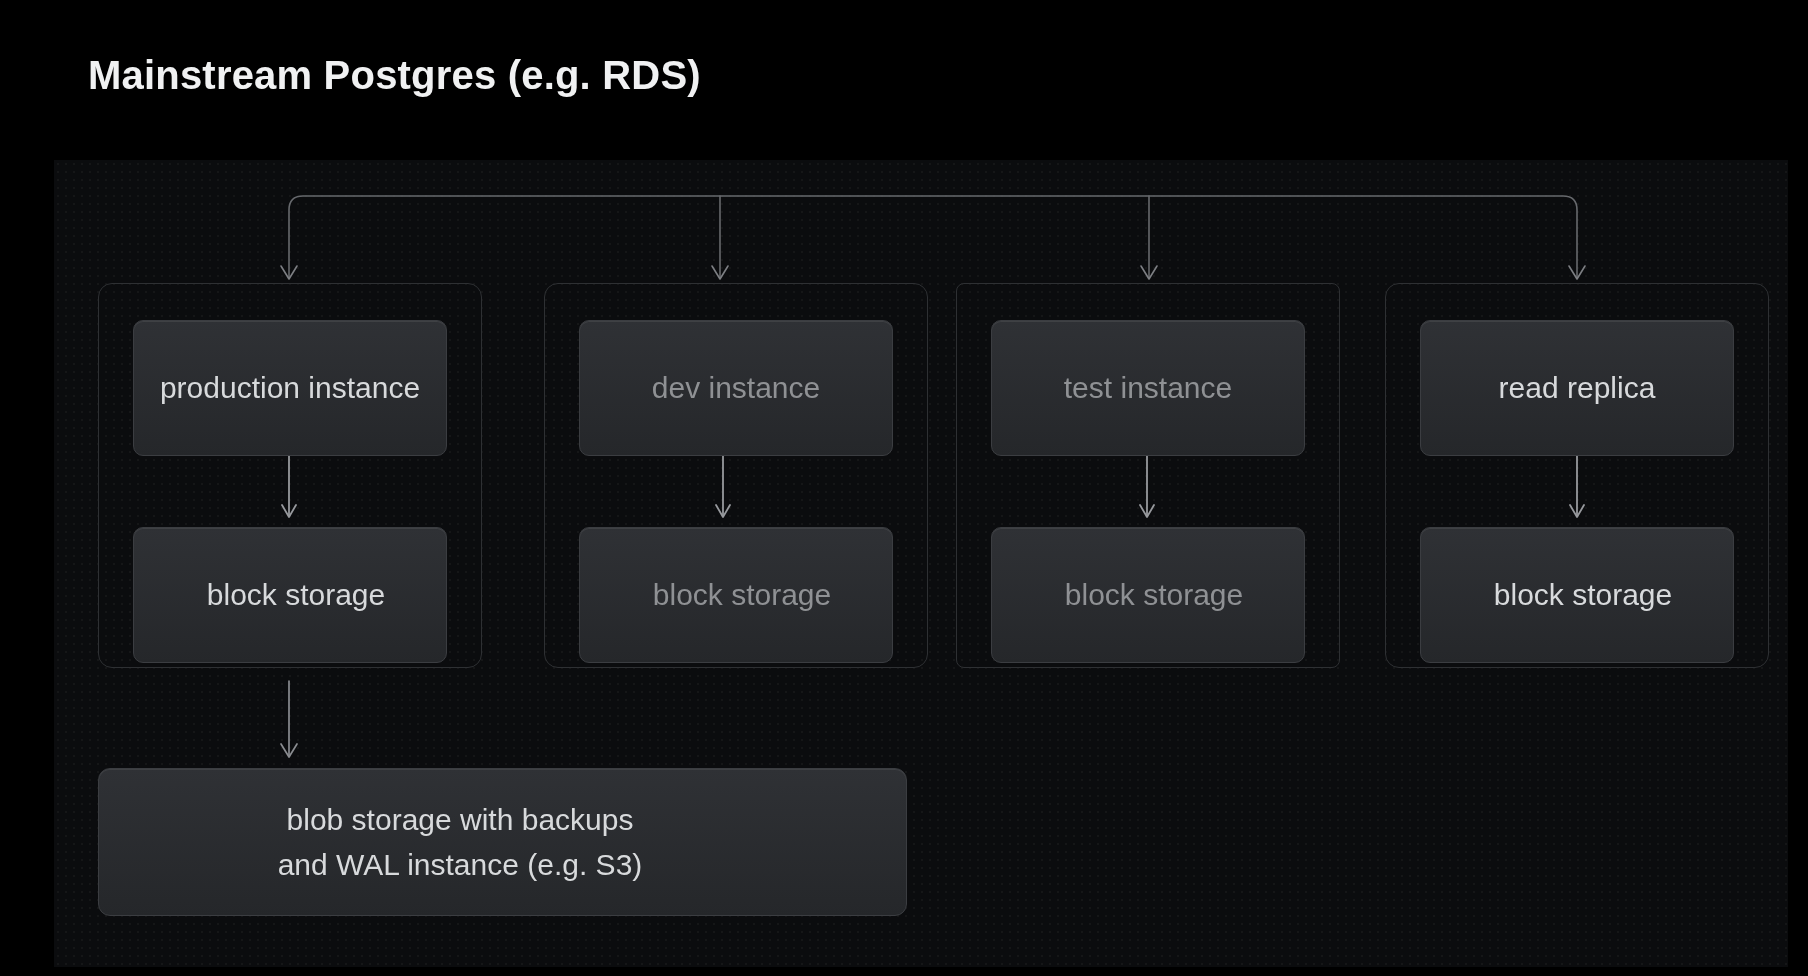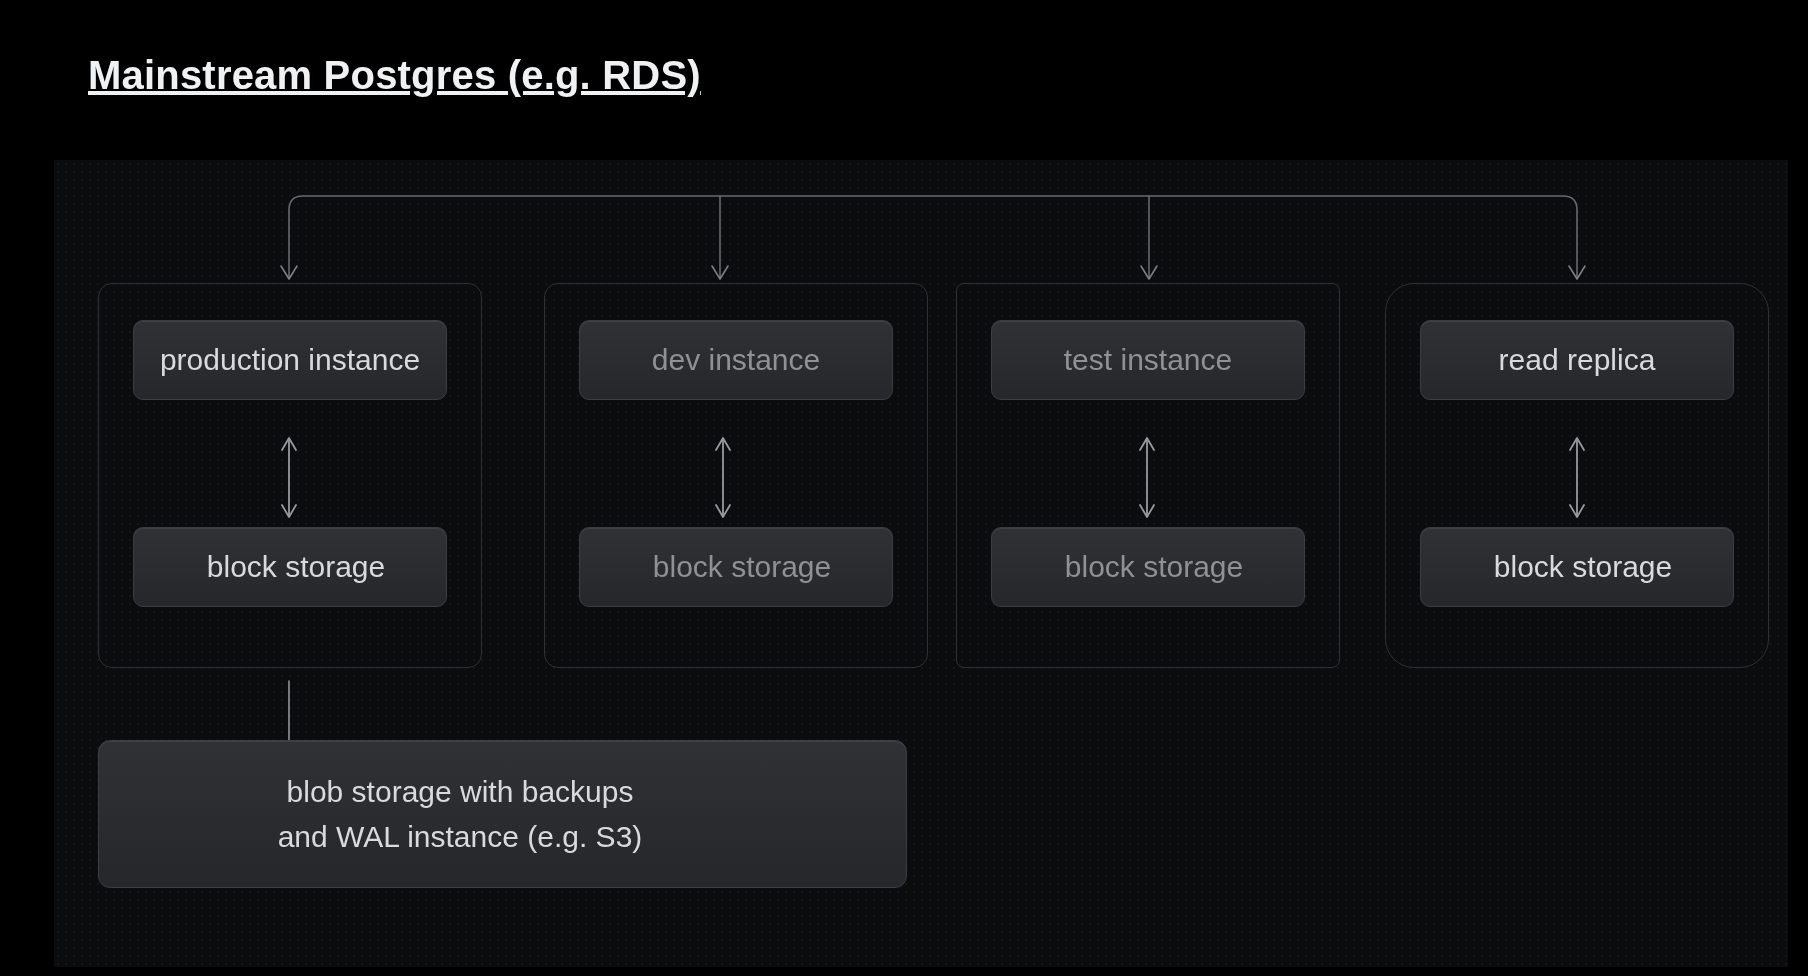"Mainstream Postgres (e.g. RDS)" .page-title { text-decoration: underline -> none }
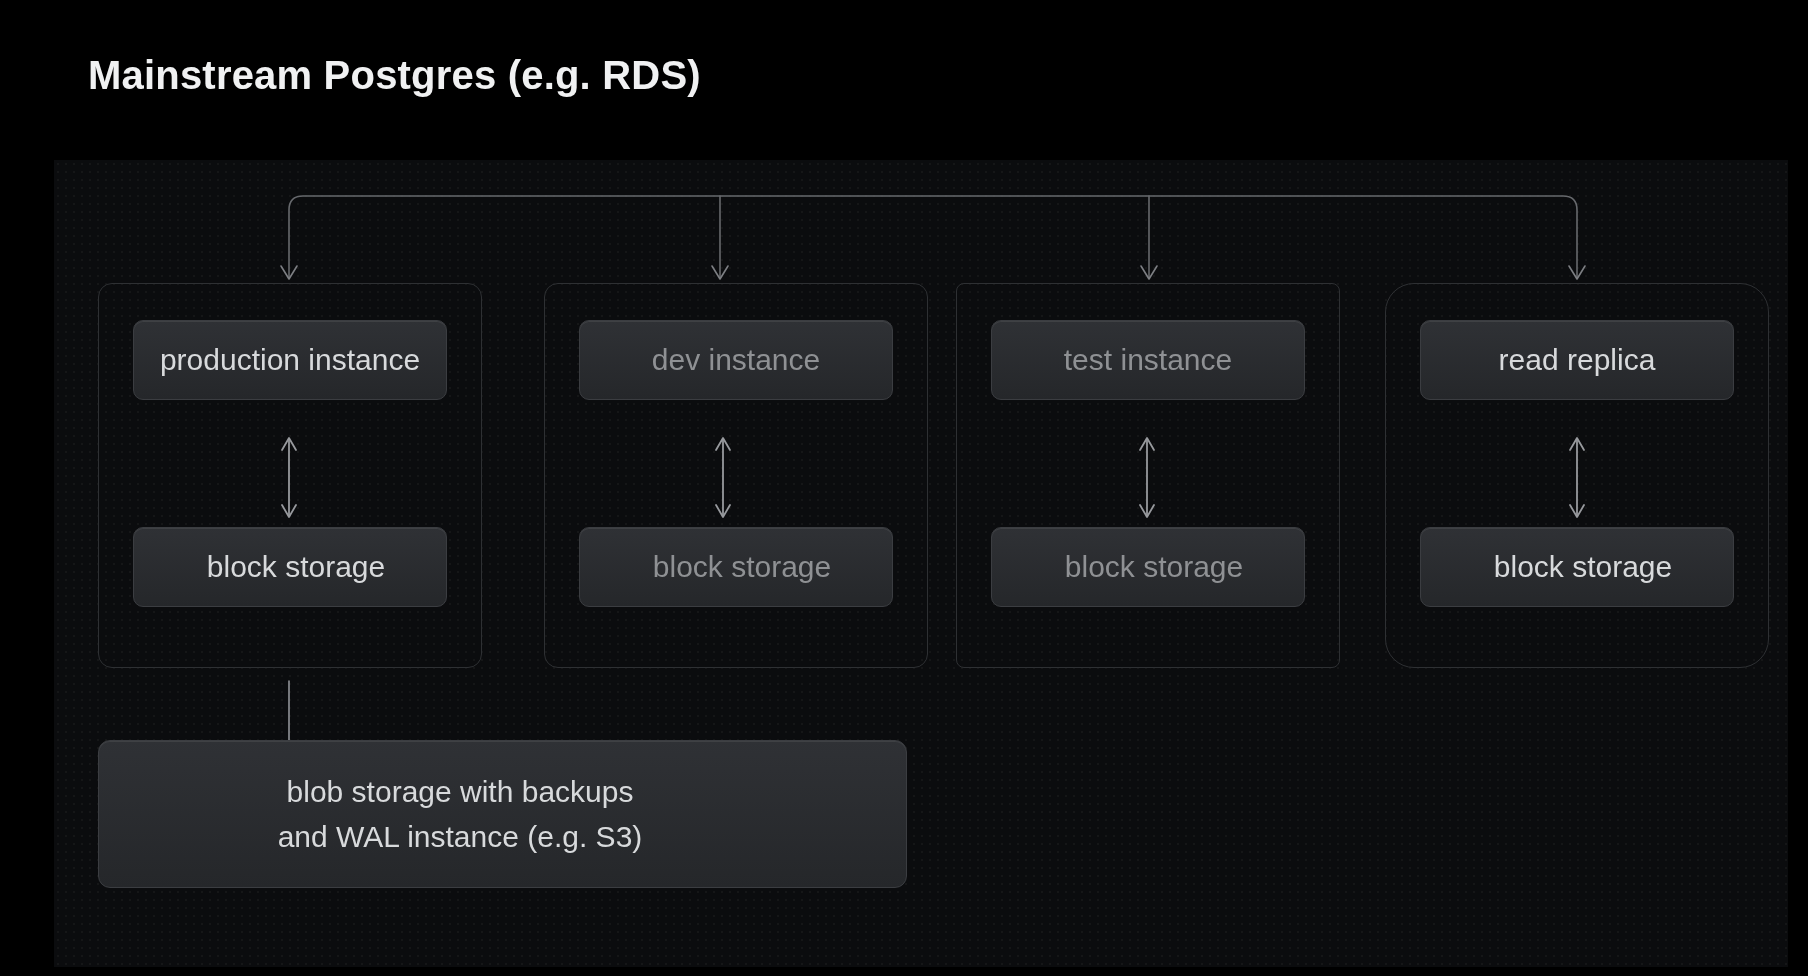"production instance" .node { height: 80px -> 136px }
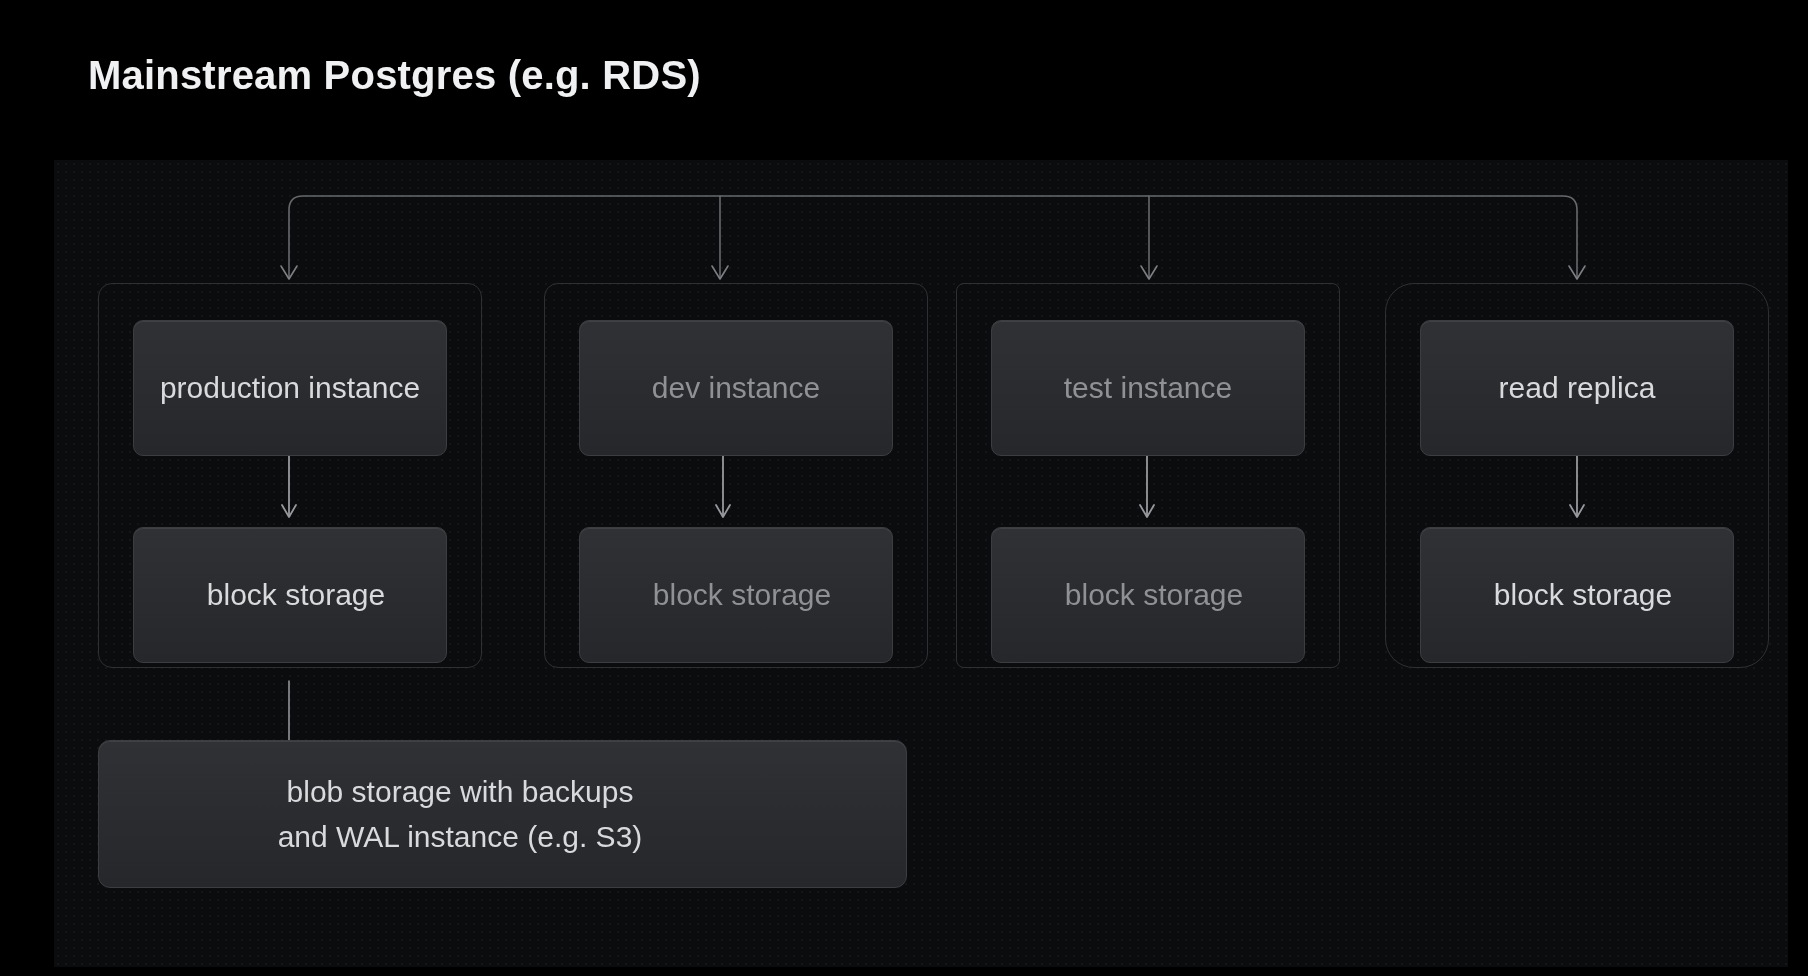"read replica" .col-3 { border-radius: 29px -> none }
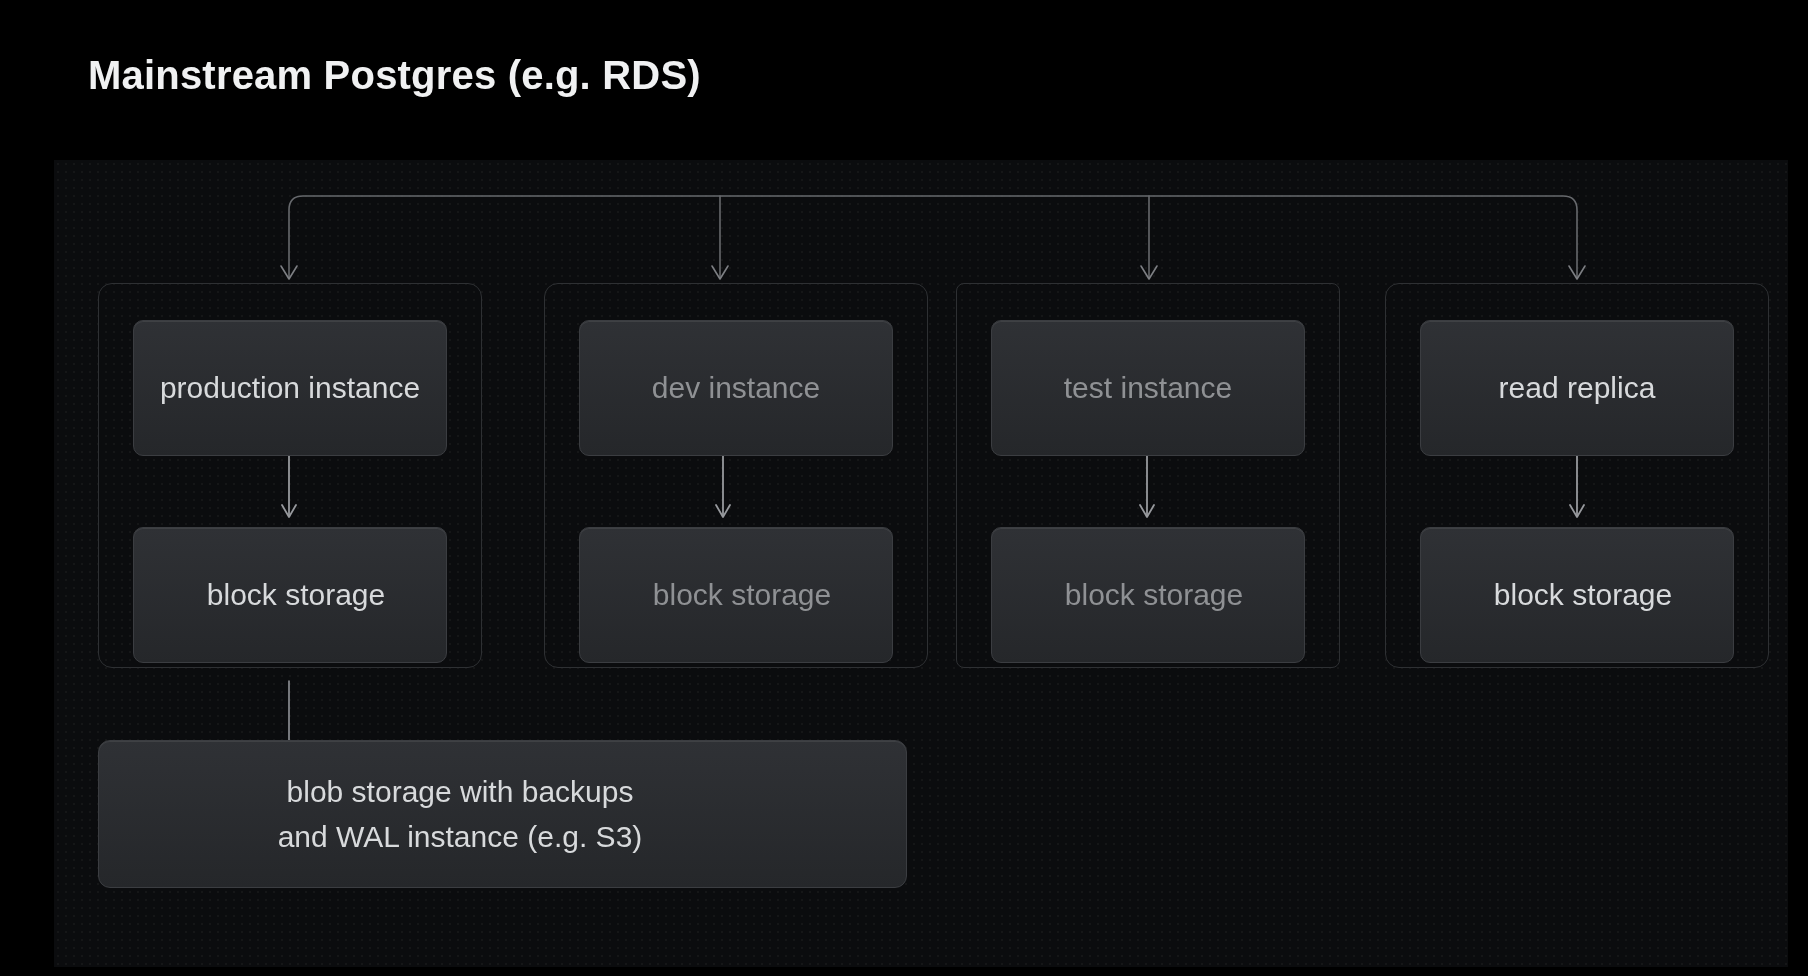"blob storage with backups" .blob-node { top: 740px -> 768px }
